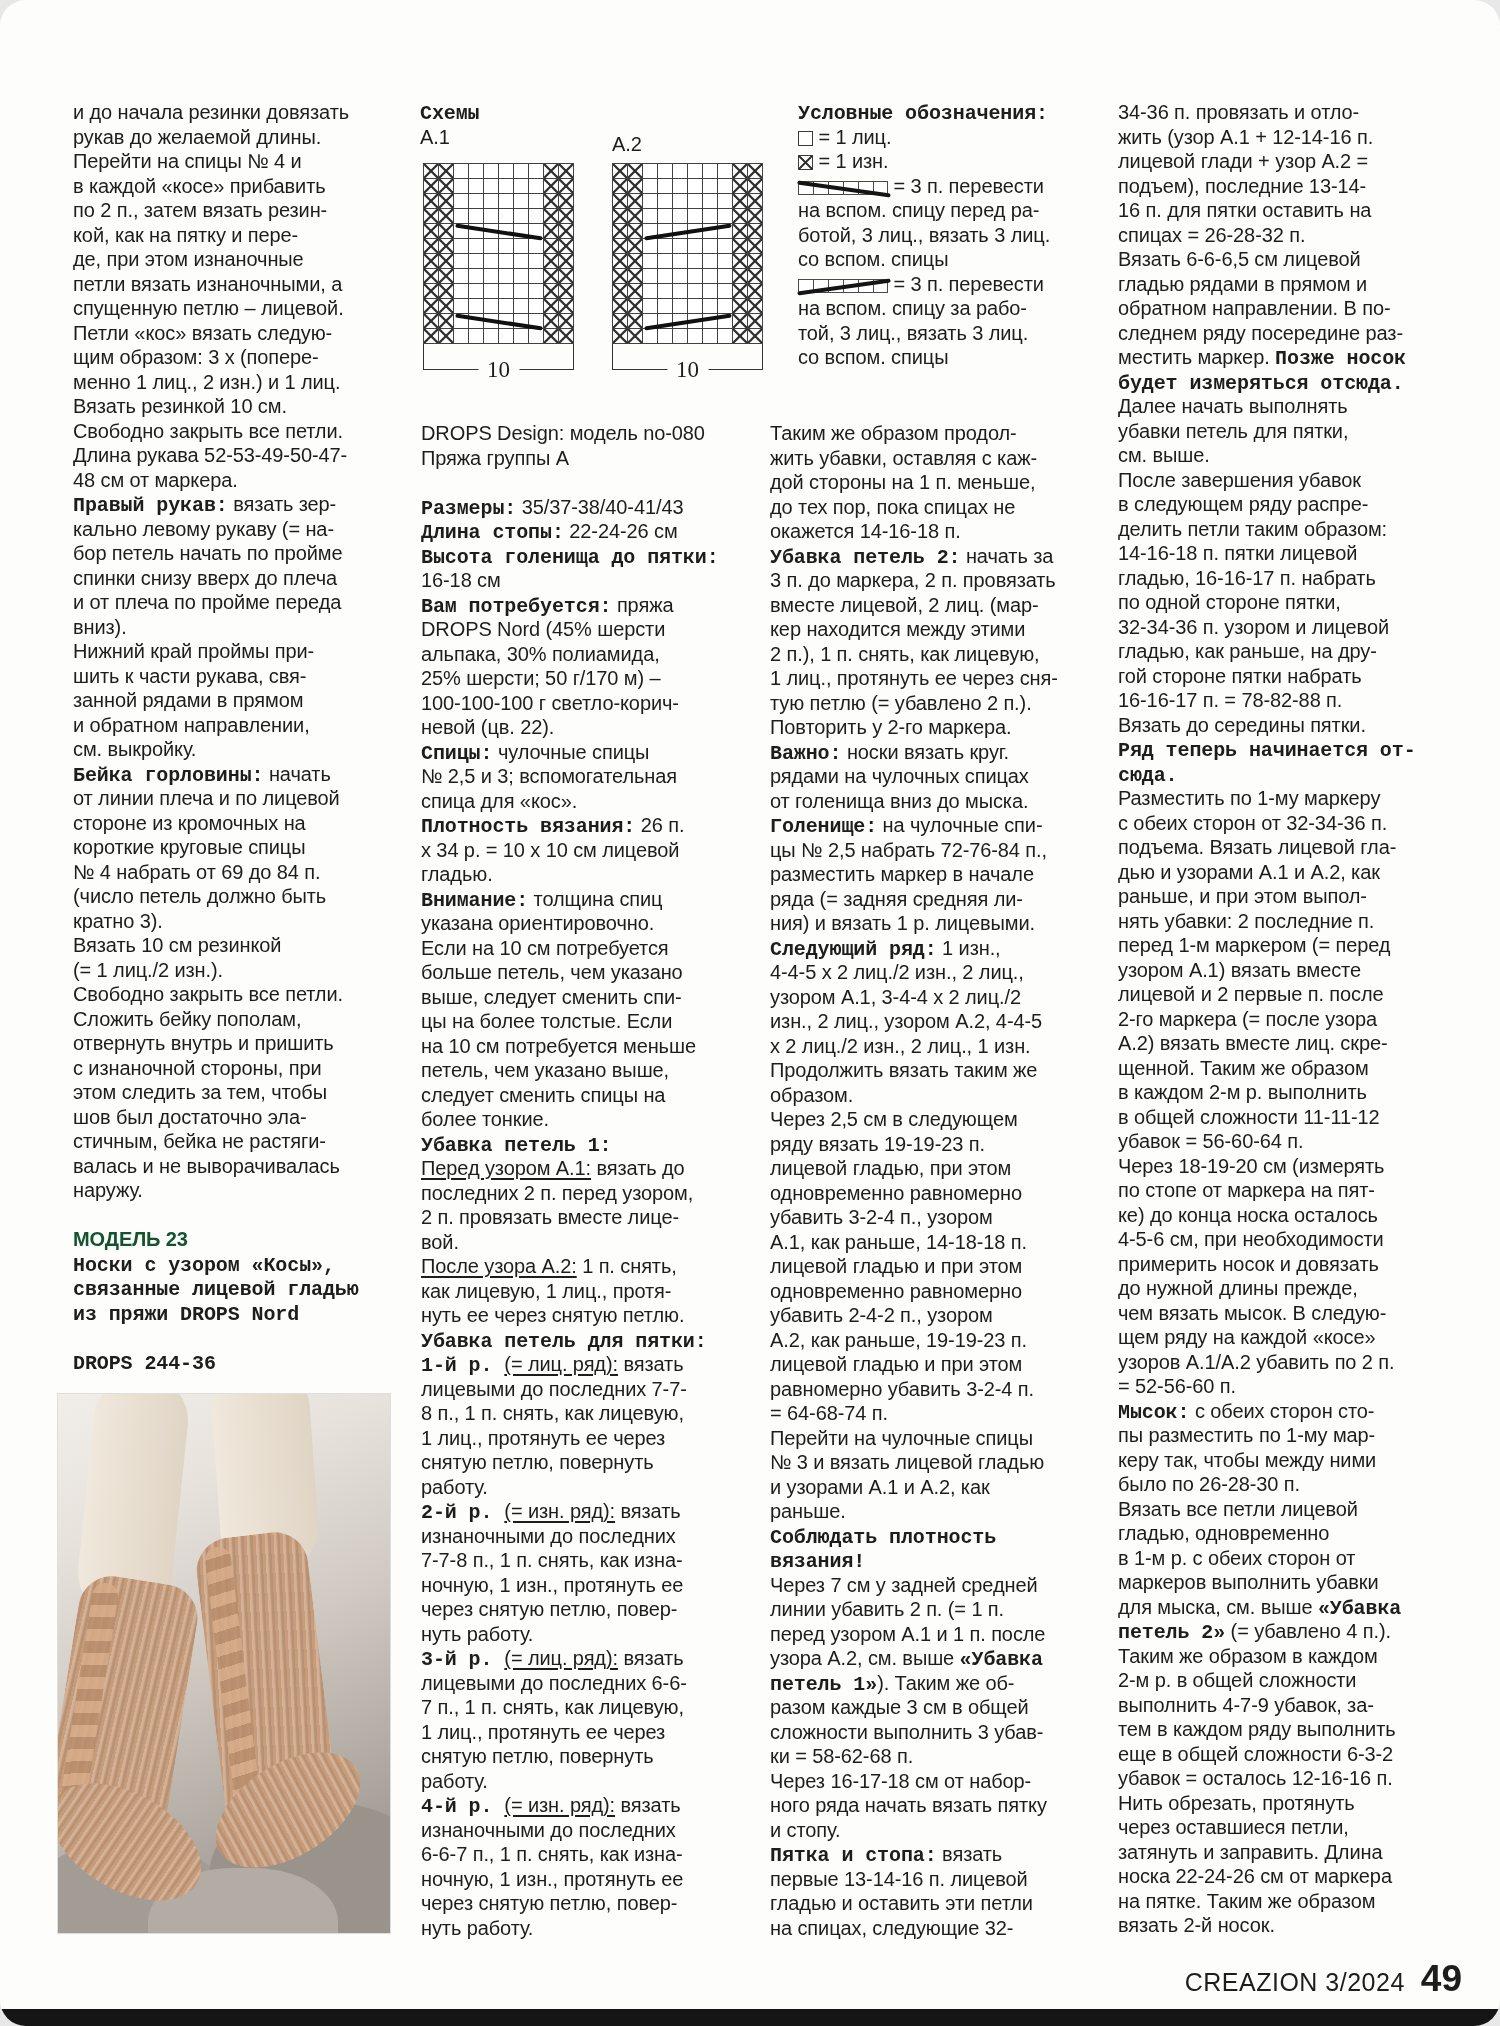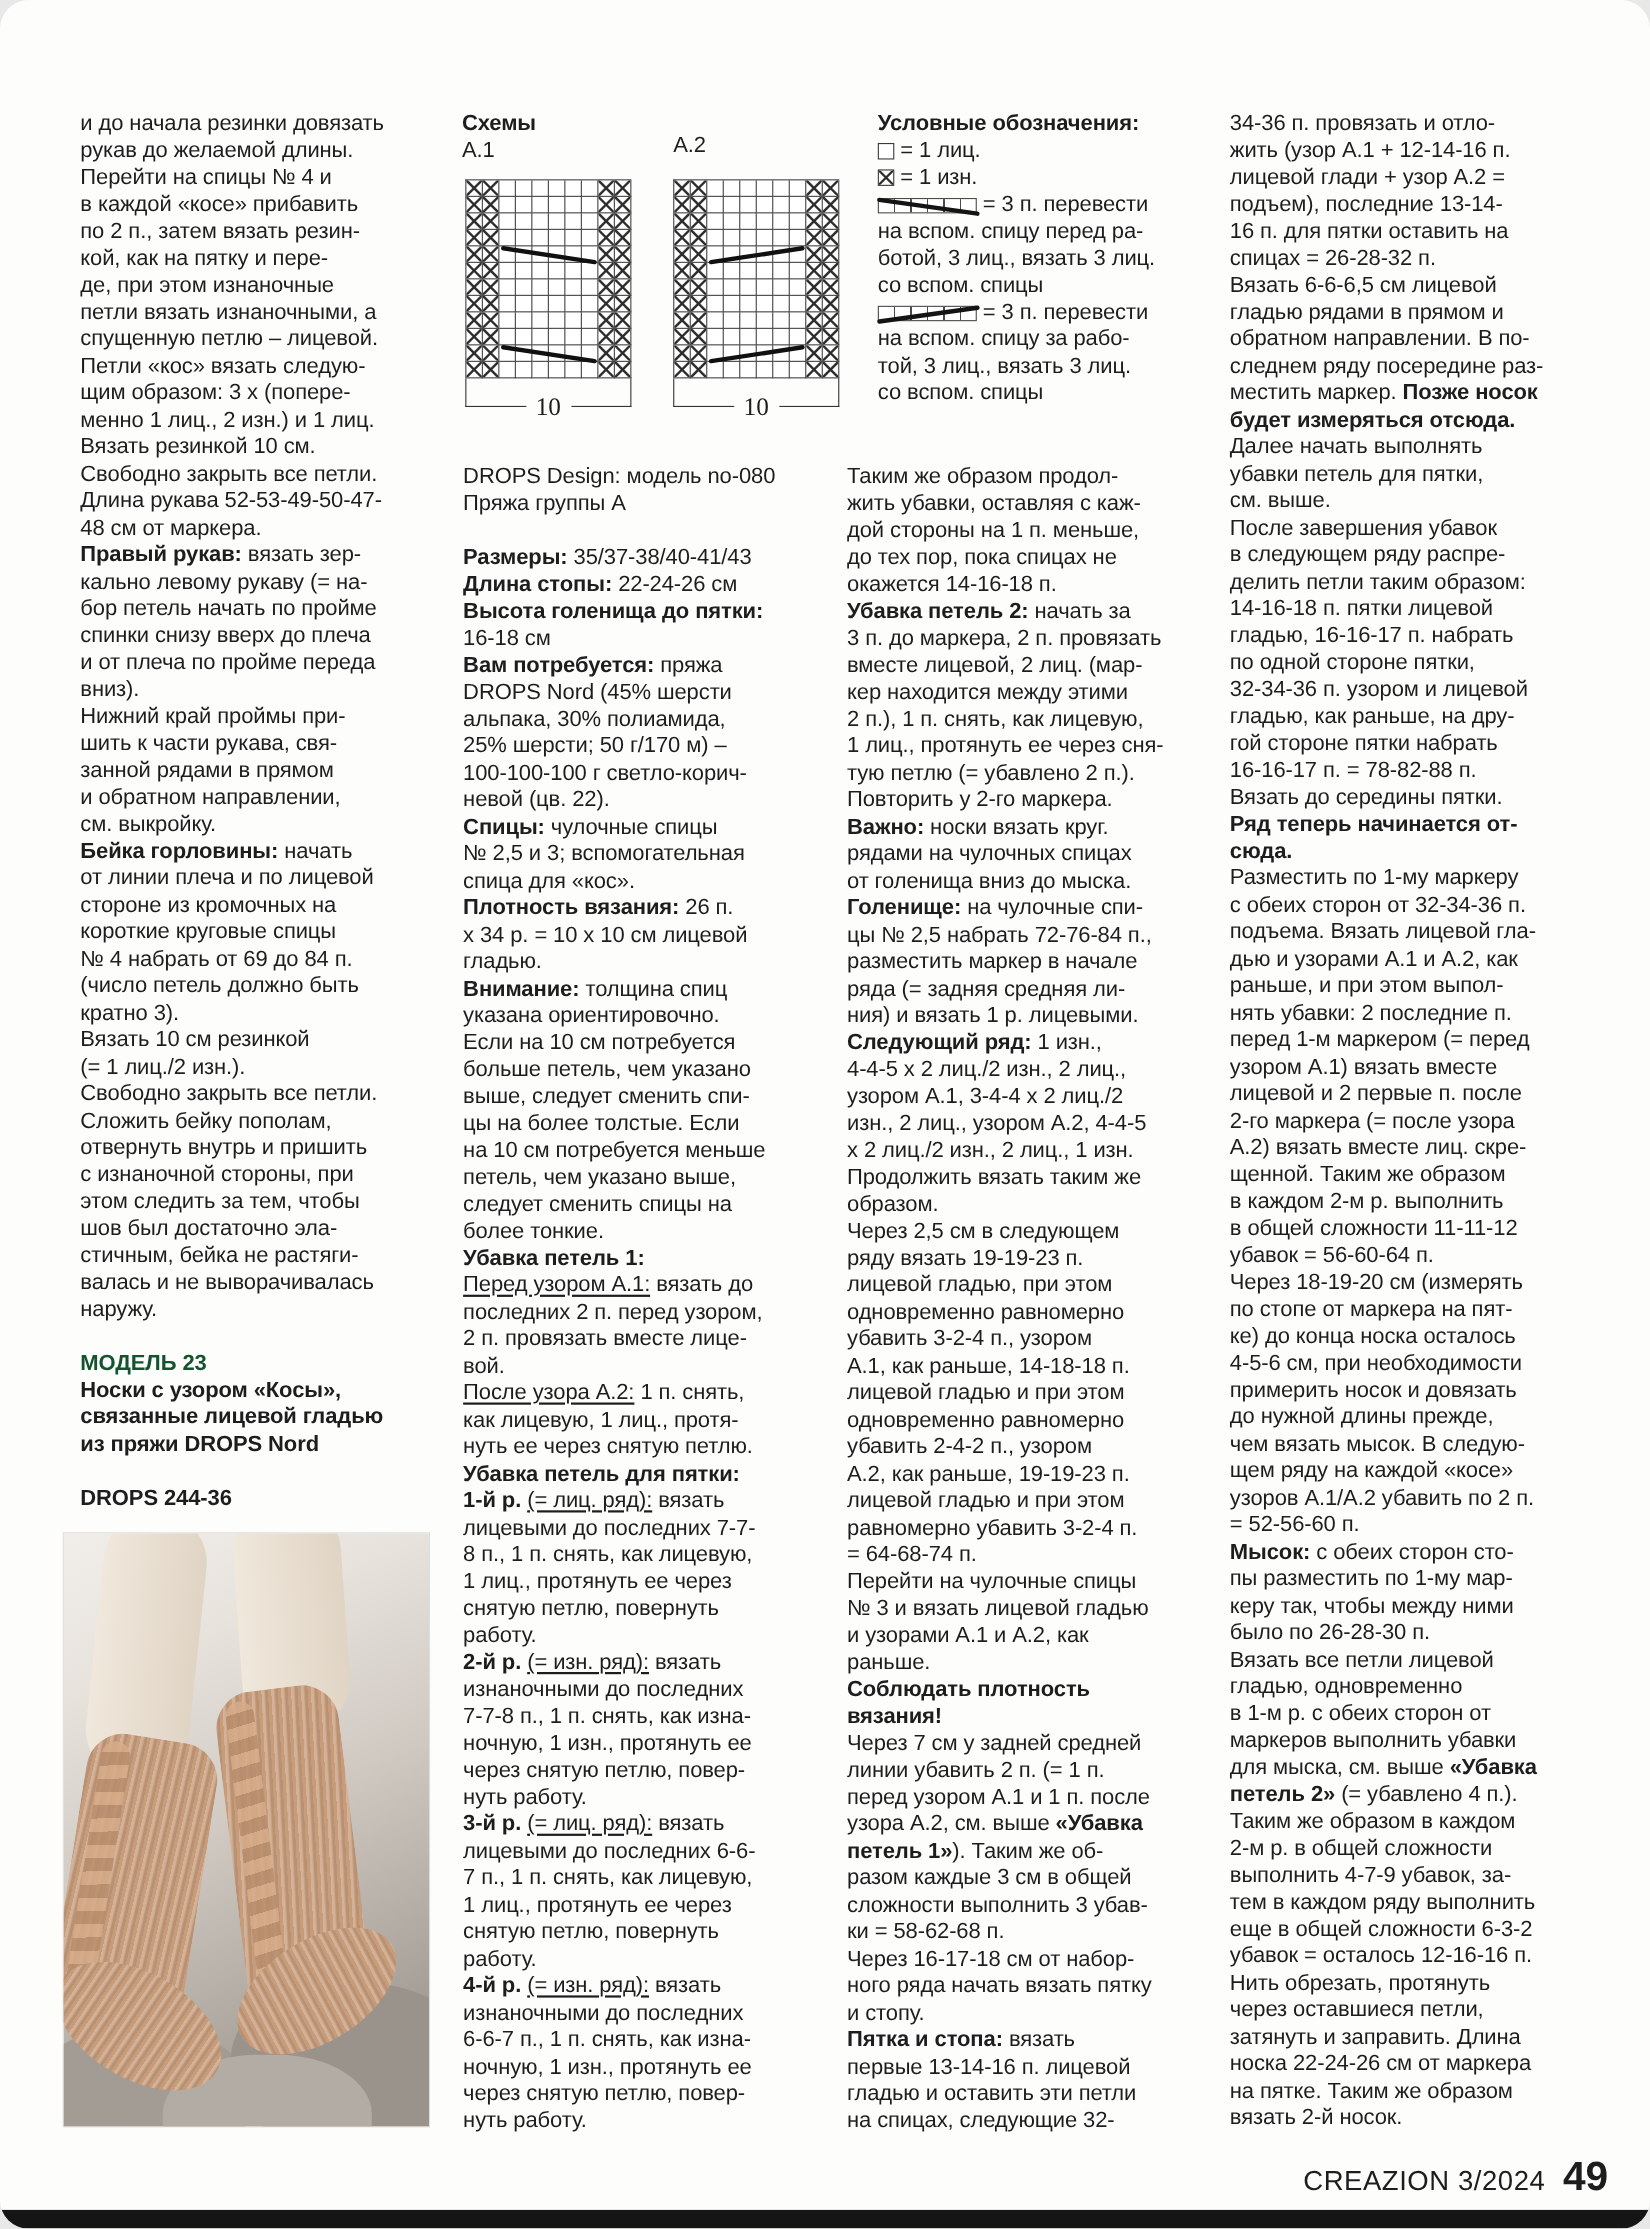"Схемы" .s-b { font-family: none -> Liberation Mono, monospace }
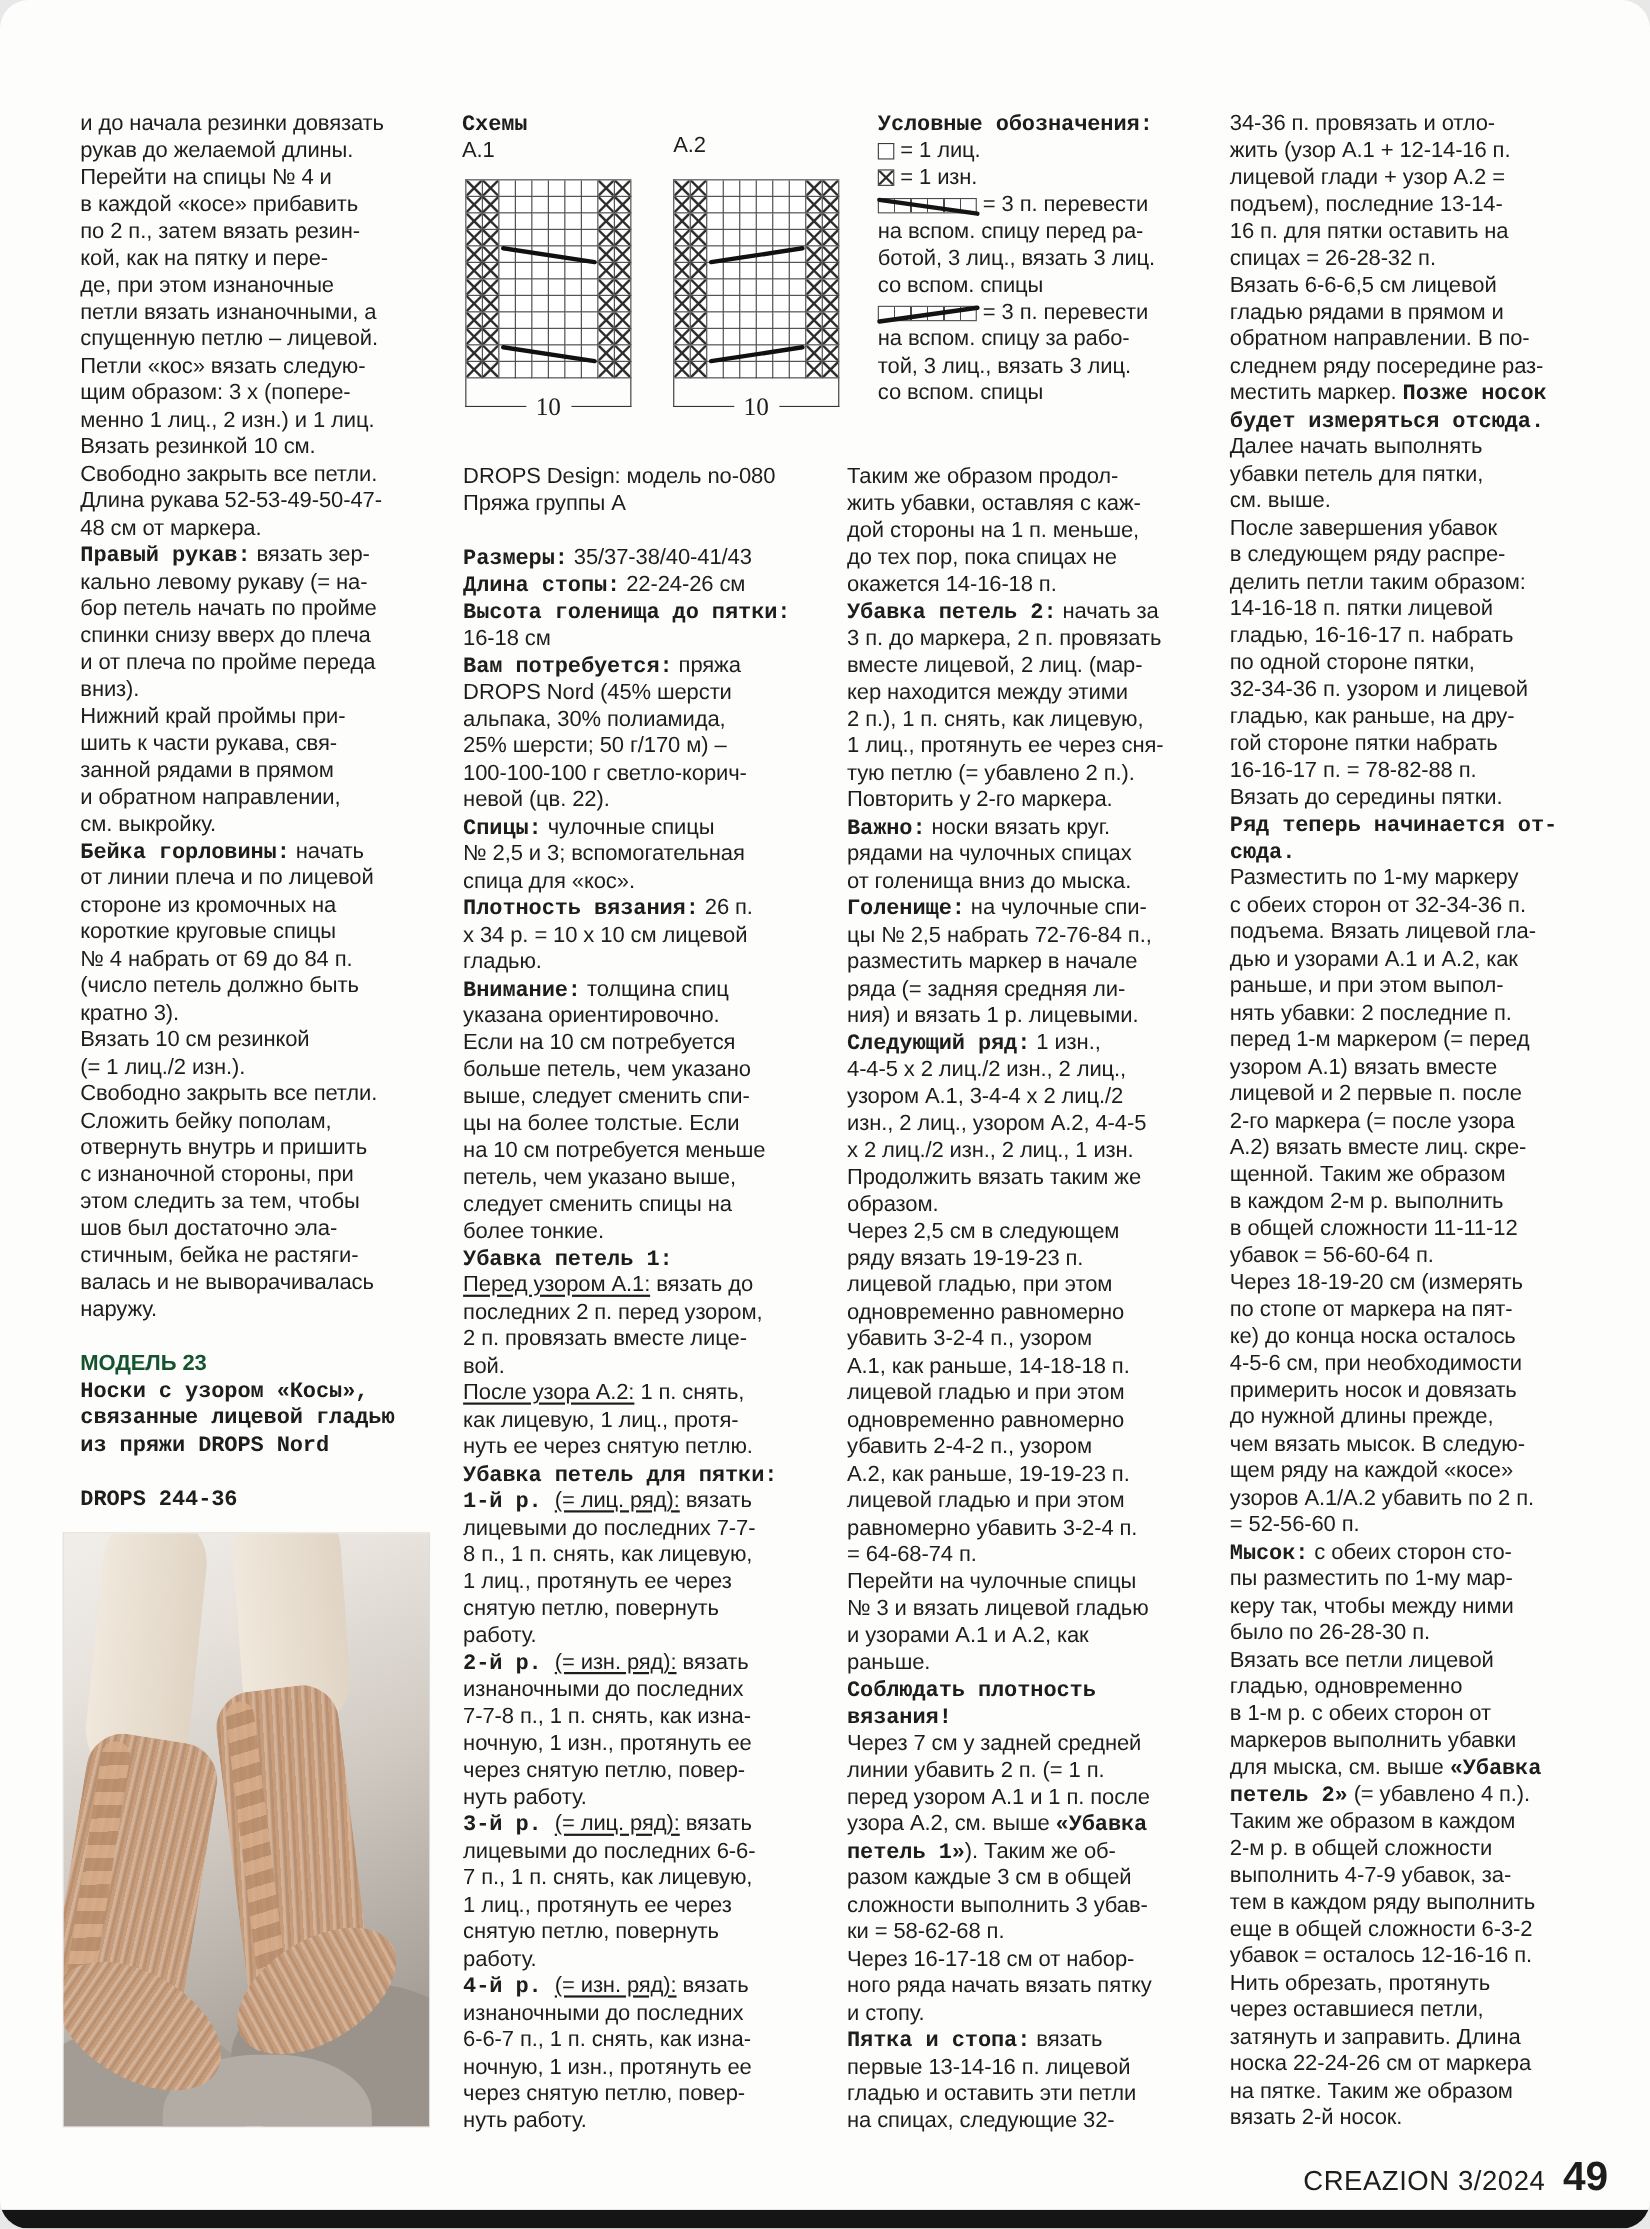"А.2" div.textcol { top: 120px -> 132px }
